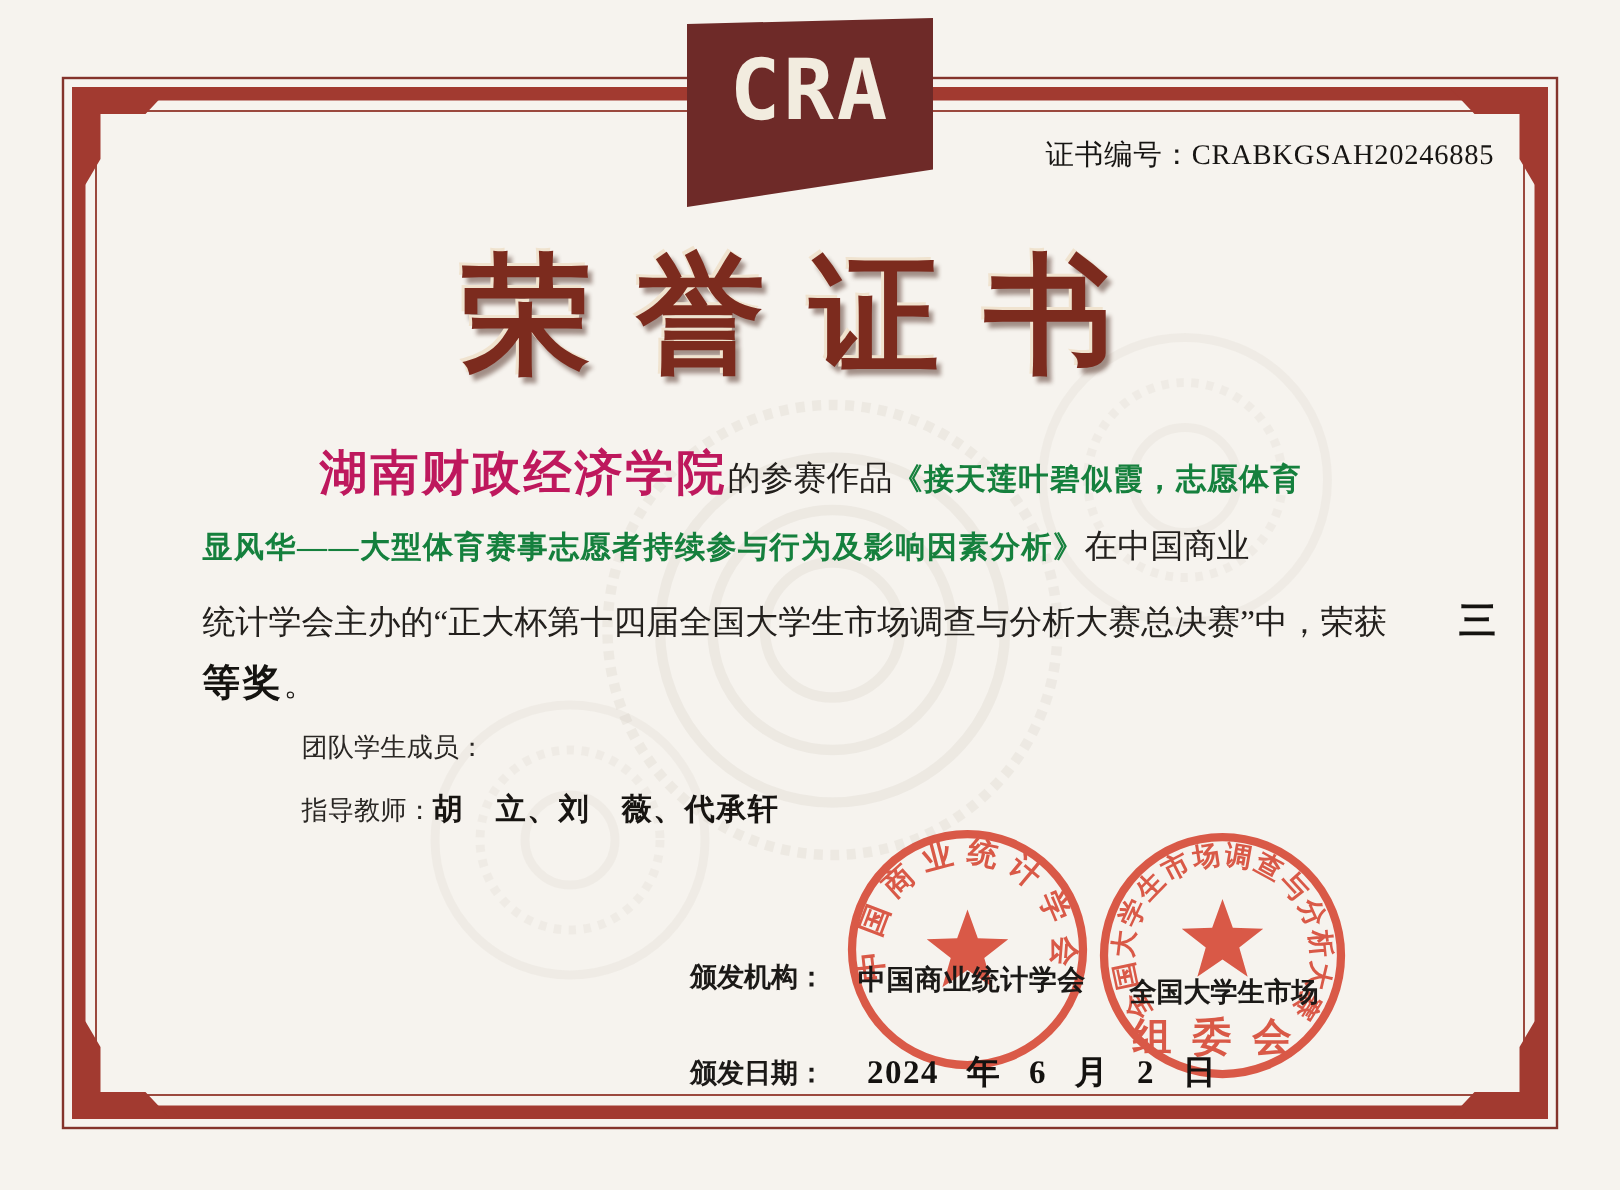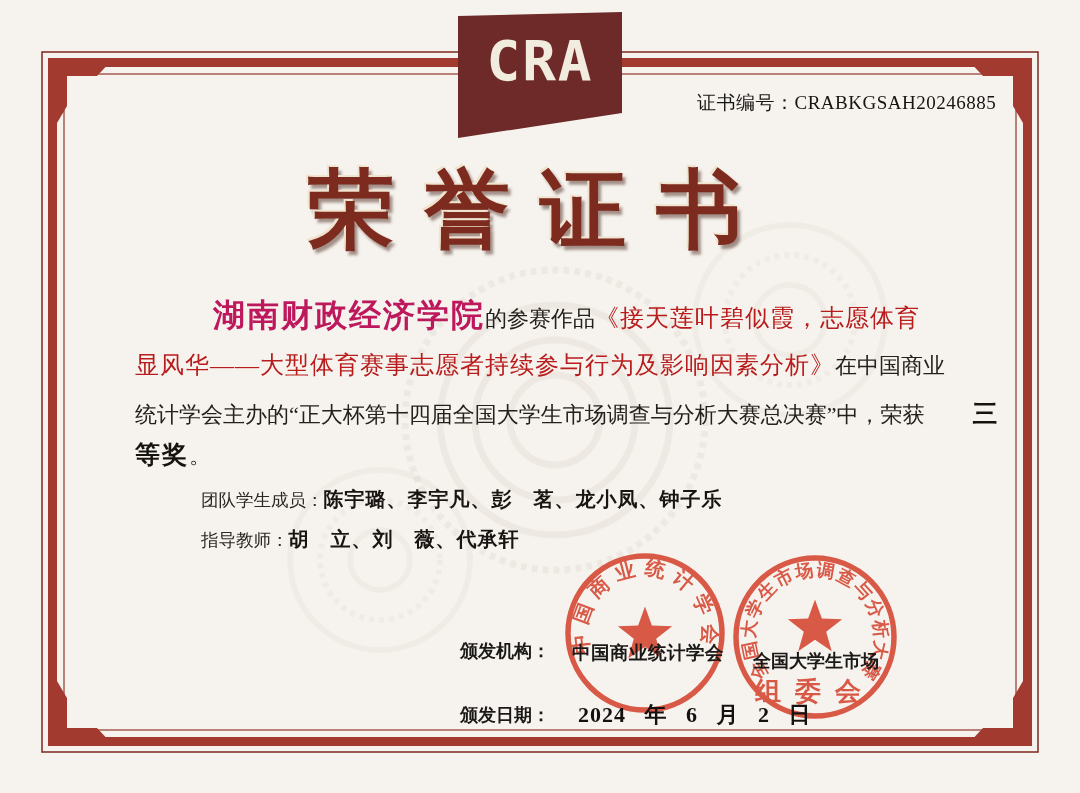"《接天莲叶碧似霞，志愿体育" .t-work { color: #b91c1c -> #15803d; font-size: 24px -> 20px; font-weight: normal -> bold }
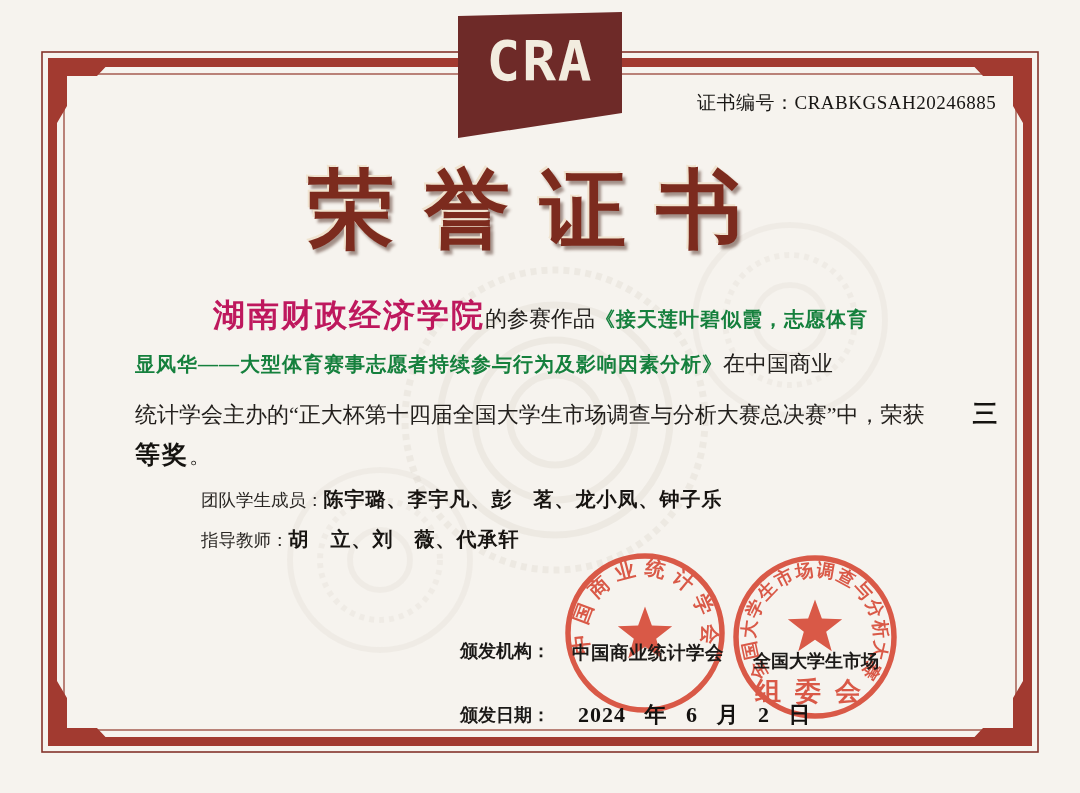"陈宇璐、李宇凡、彭 茗、龙小凤、钟子乐" span.t-names { html: <span>陈宇璐、李宇凡、彭 茗、龙小凤、钟子乐</span> -> none }
